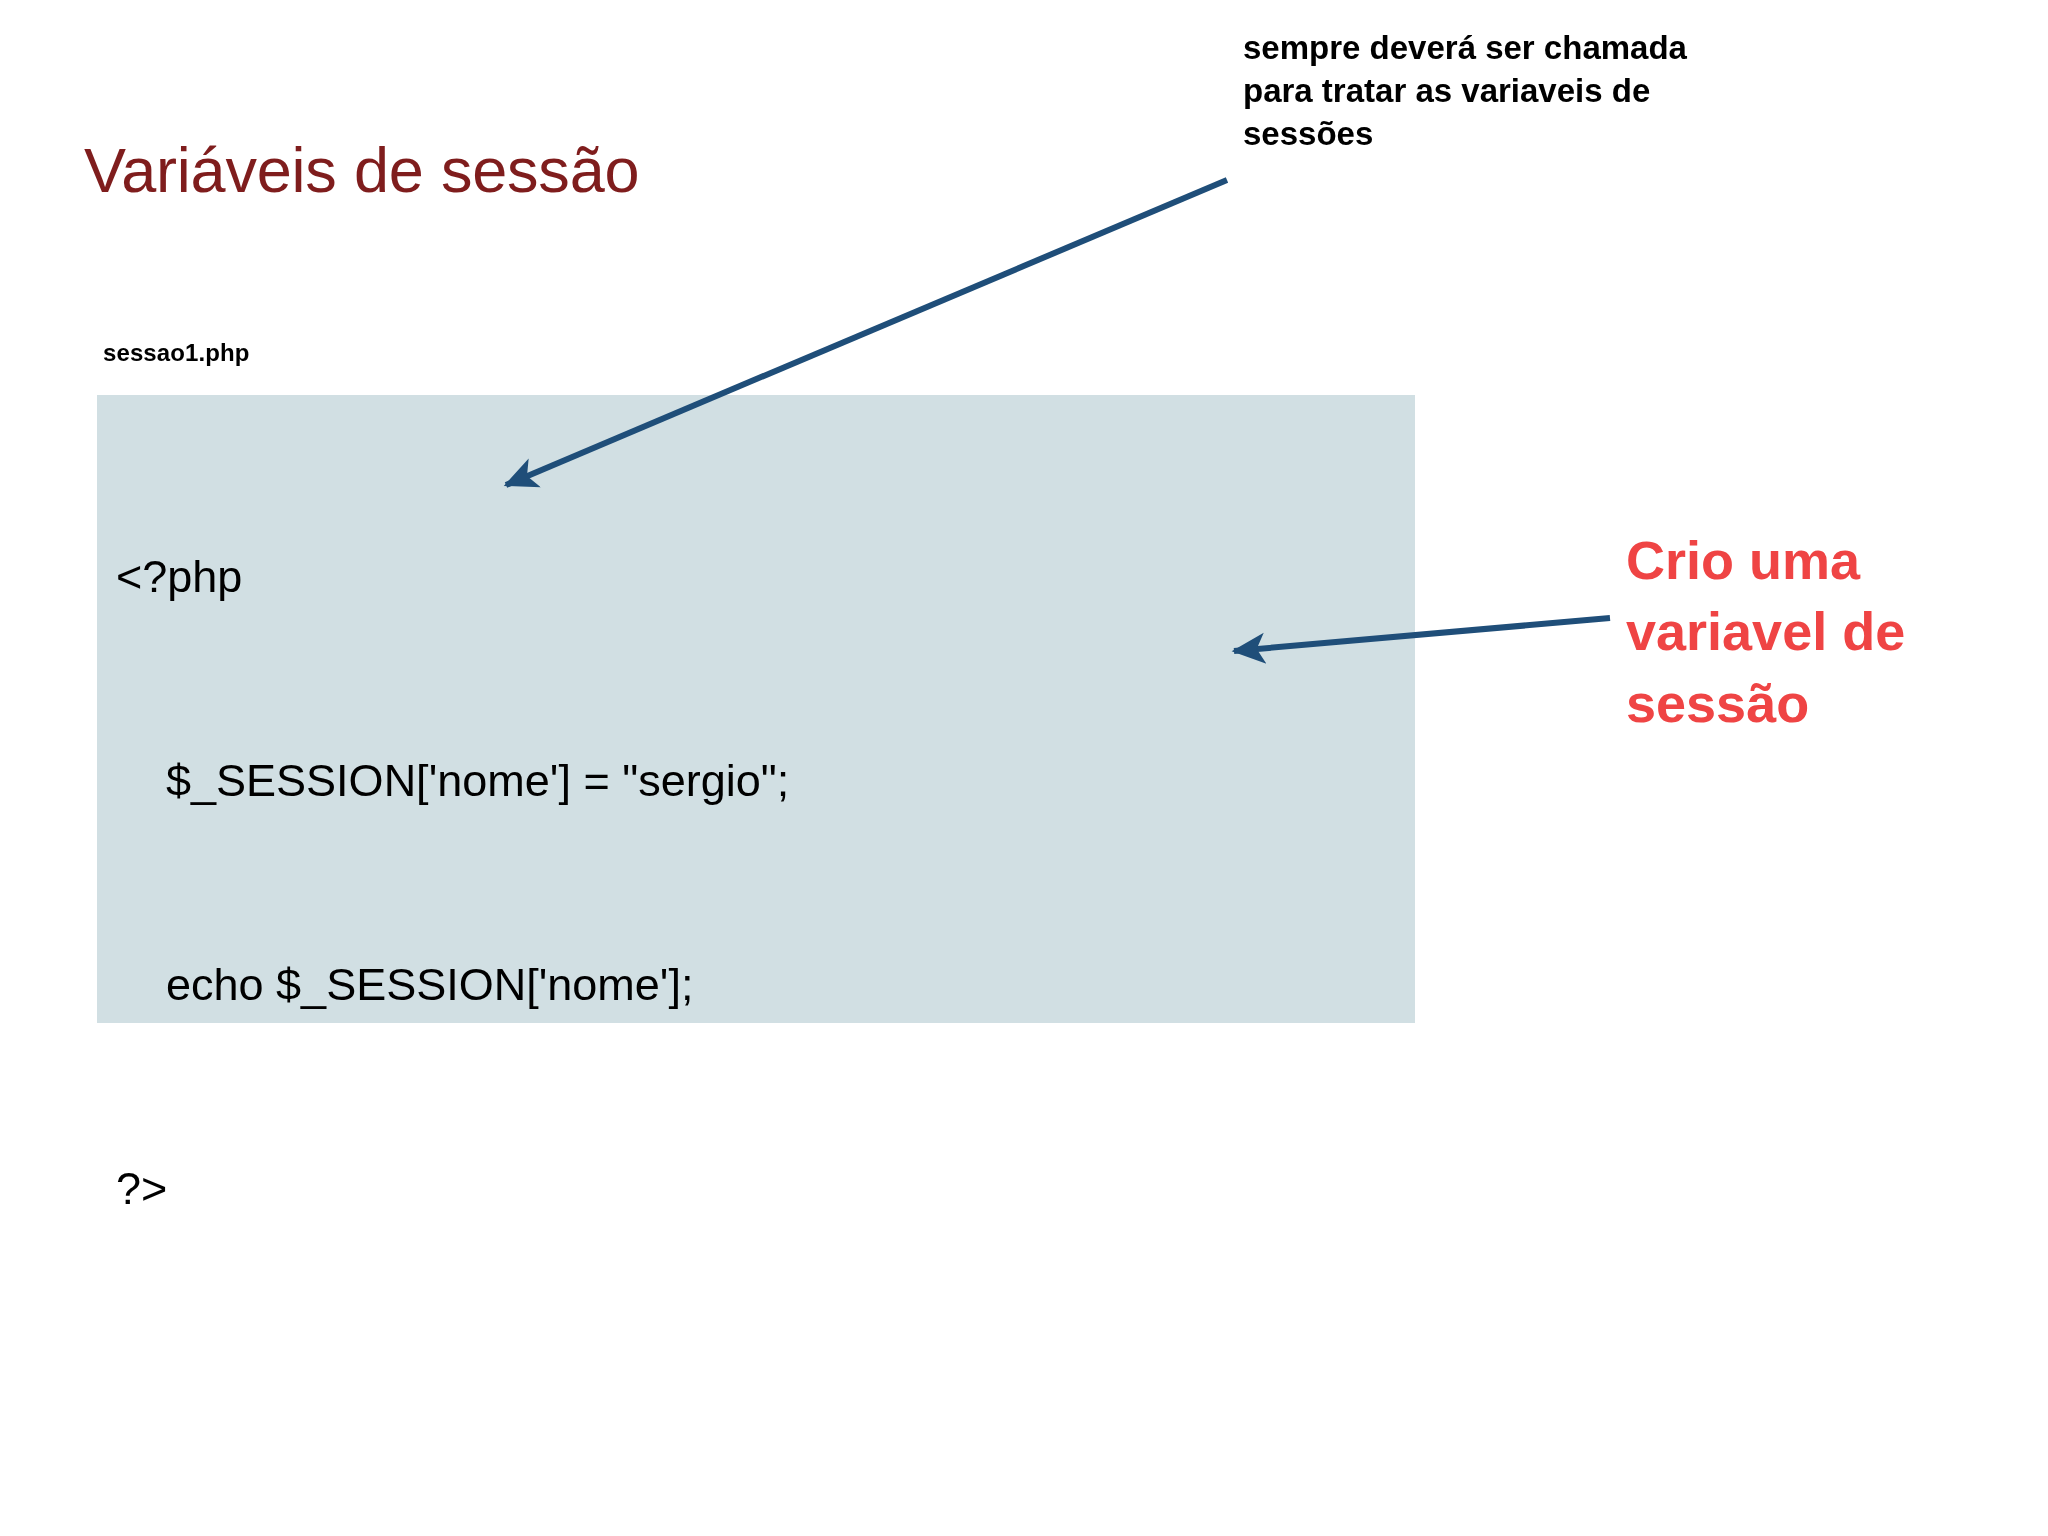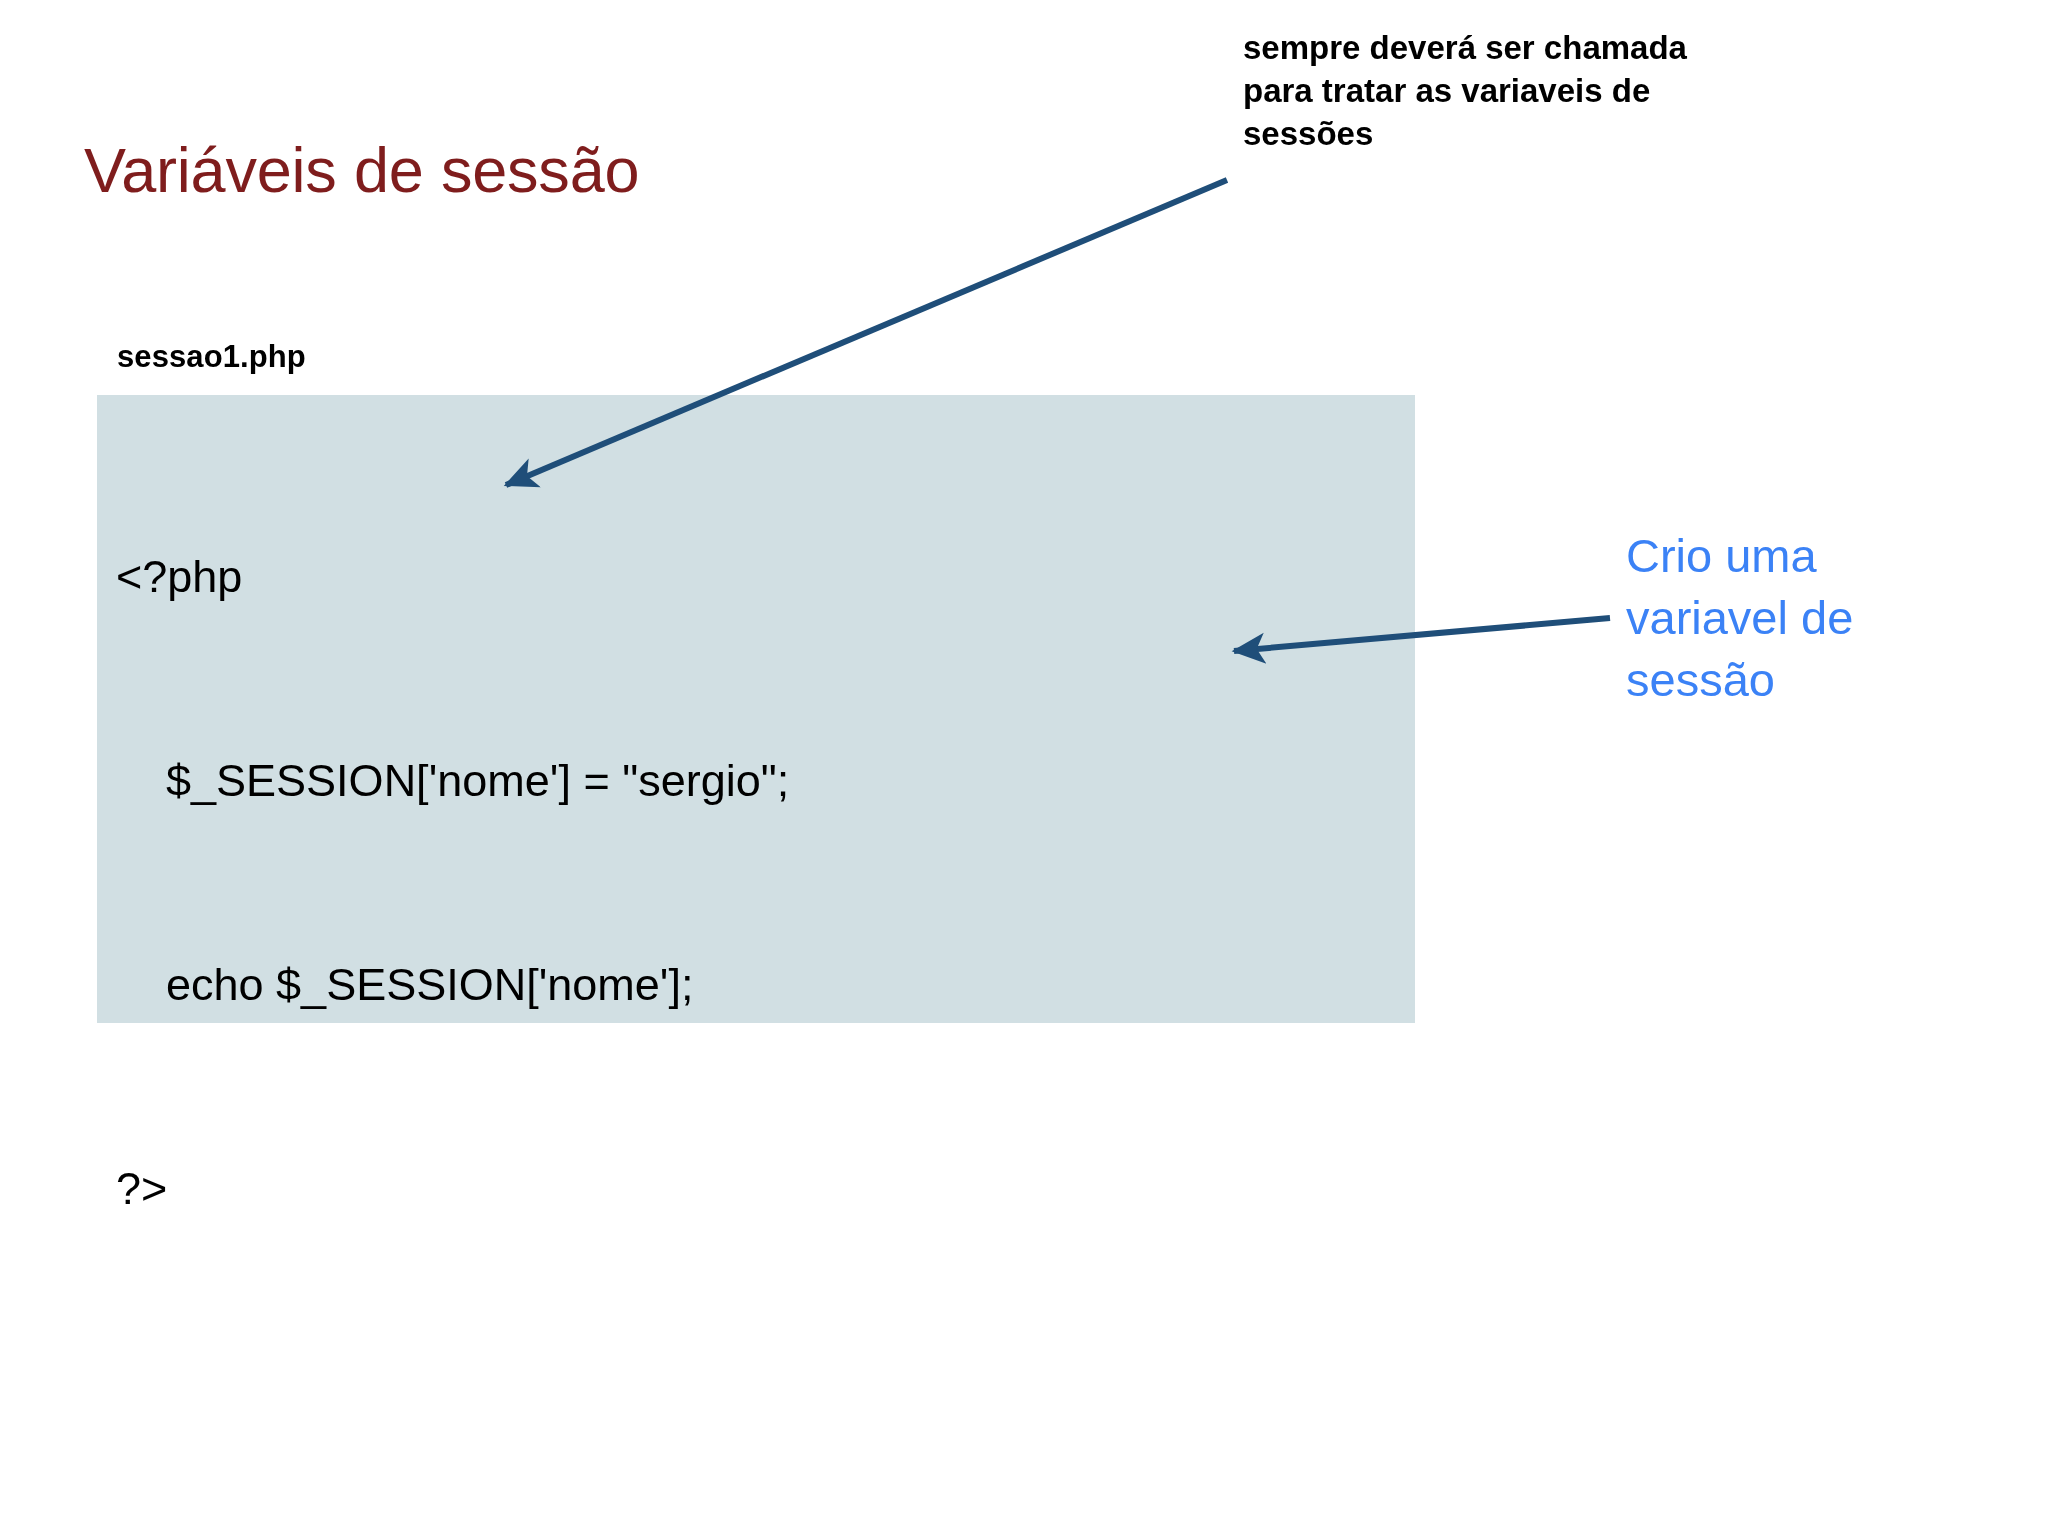"sessao1.php" #file-label { font-size: 31px -> 24px; left: 117px -> 103px }
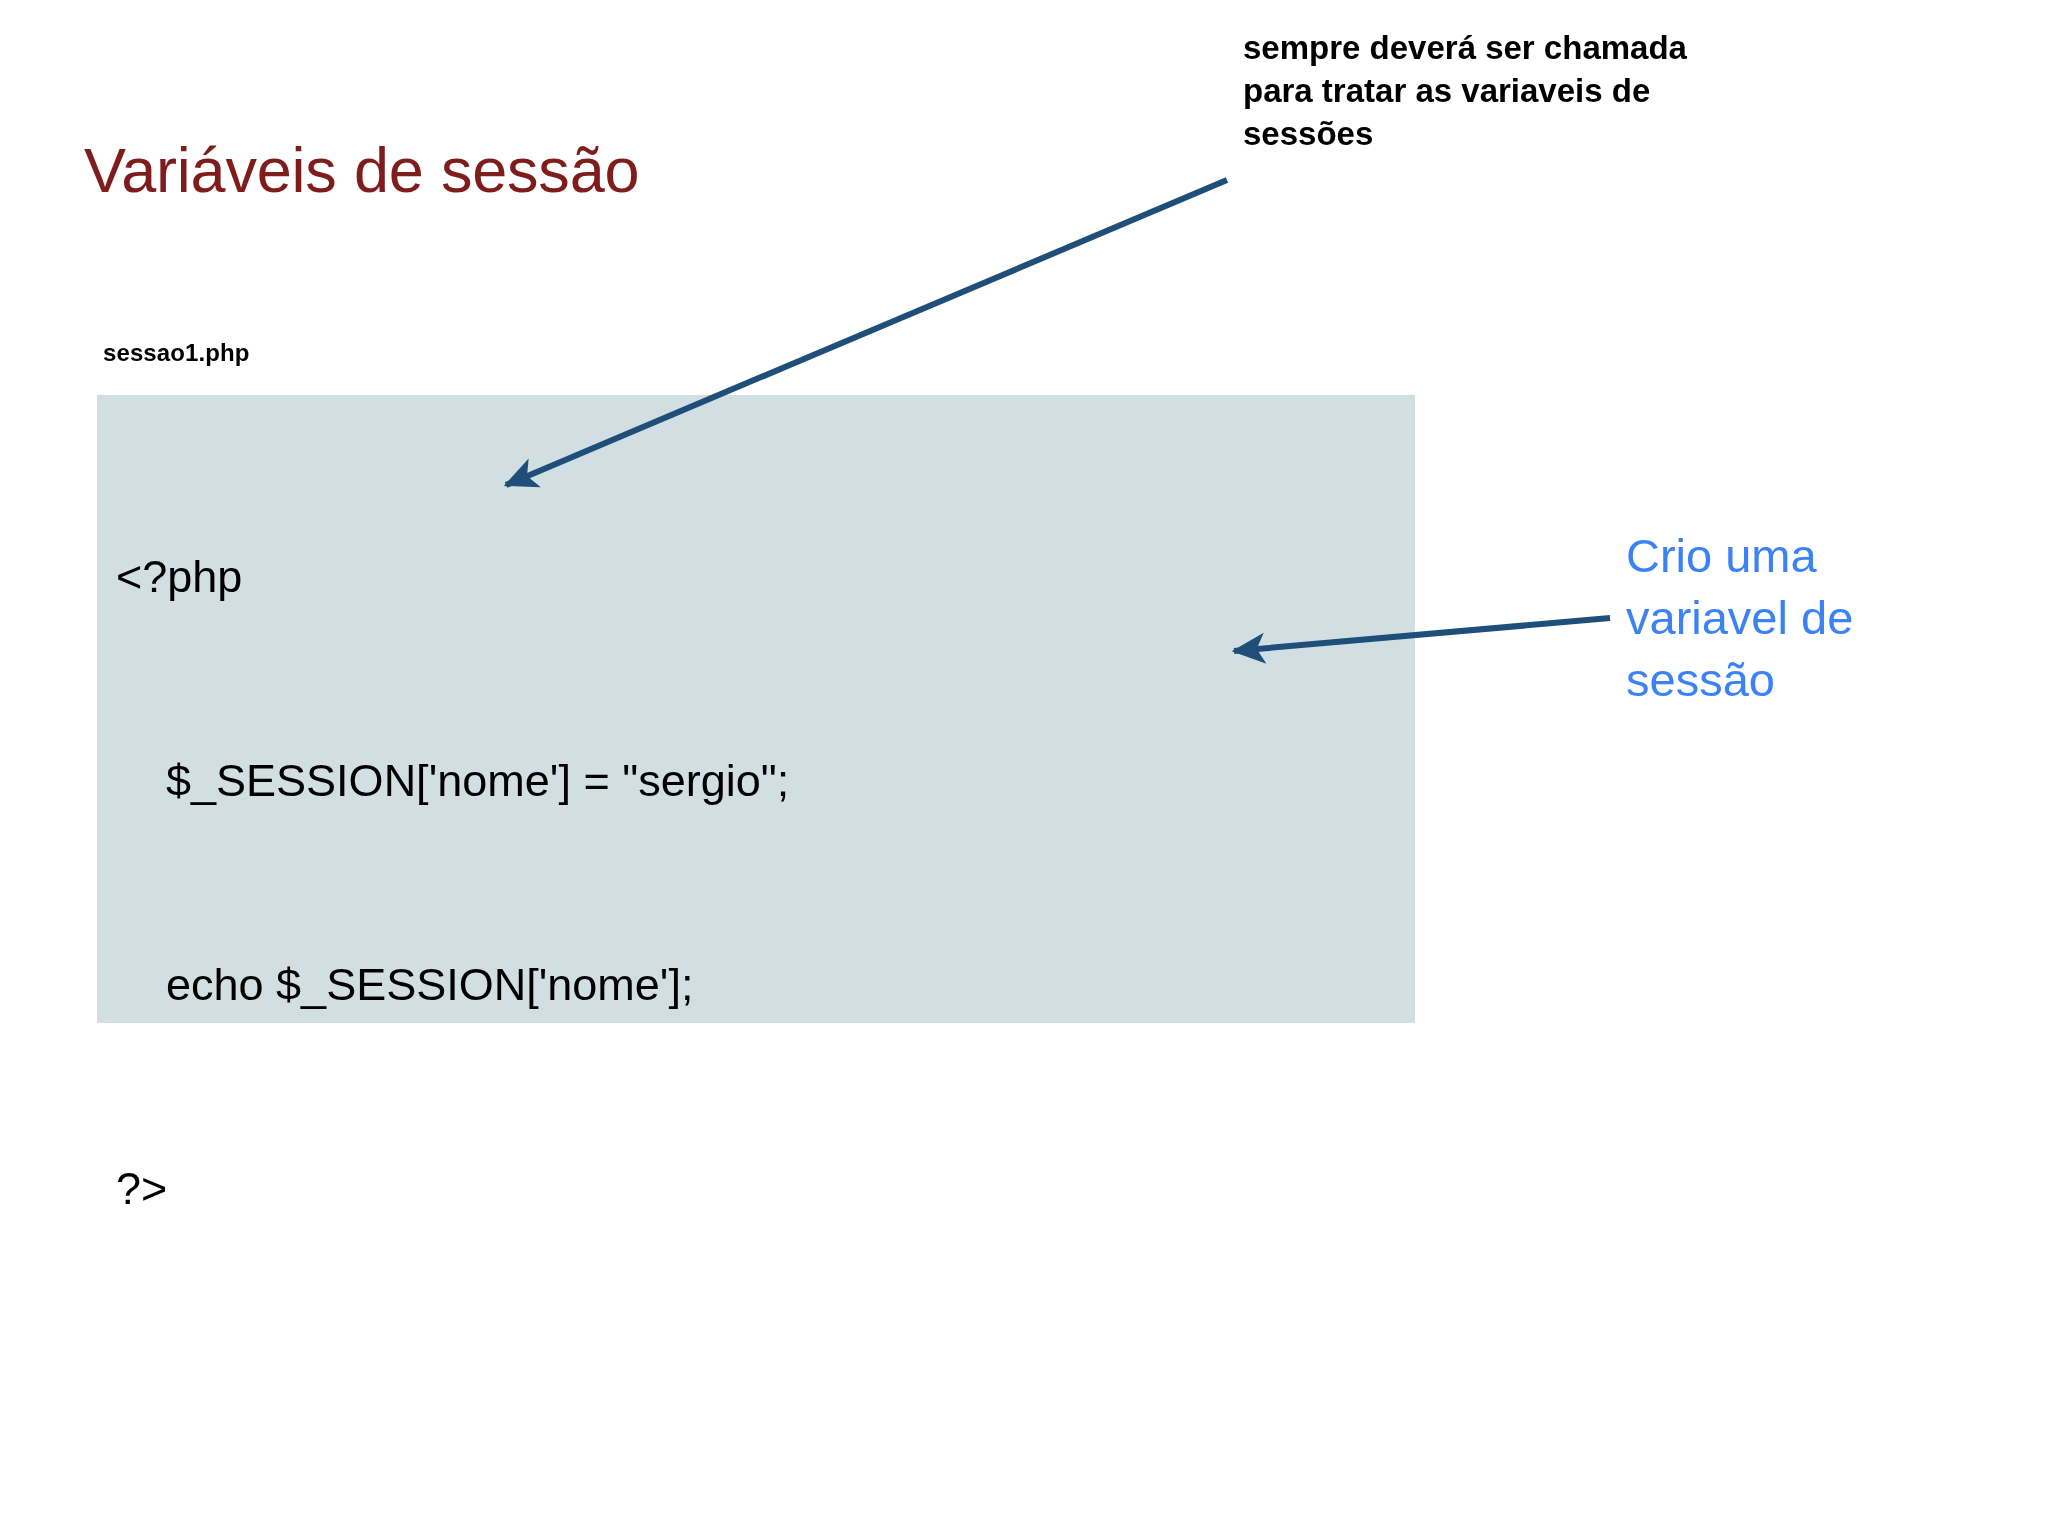"Crio uma" #callout-right { color: #3b82f6 -> #ef4444; font-size: 47px -> 54px; font-weight: 400 -> 700 }
